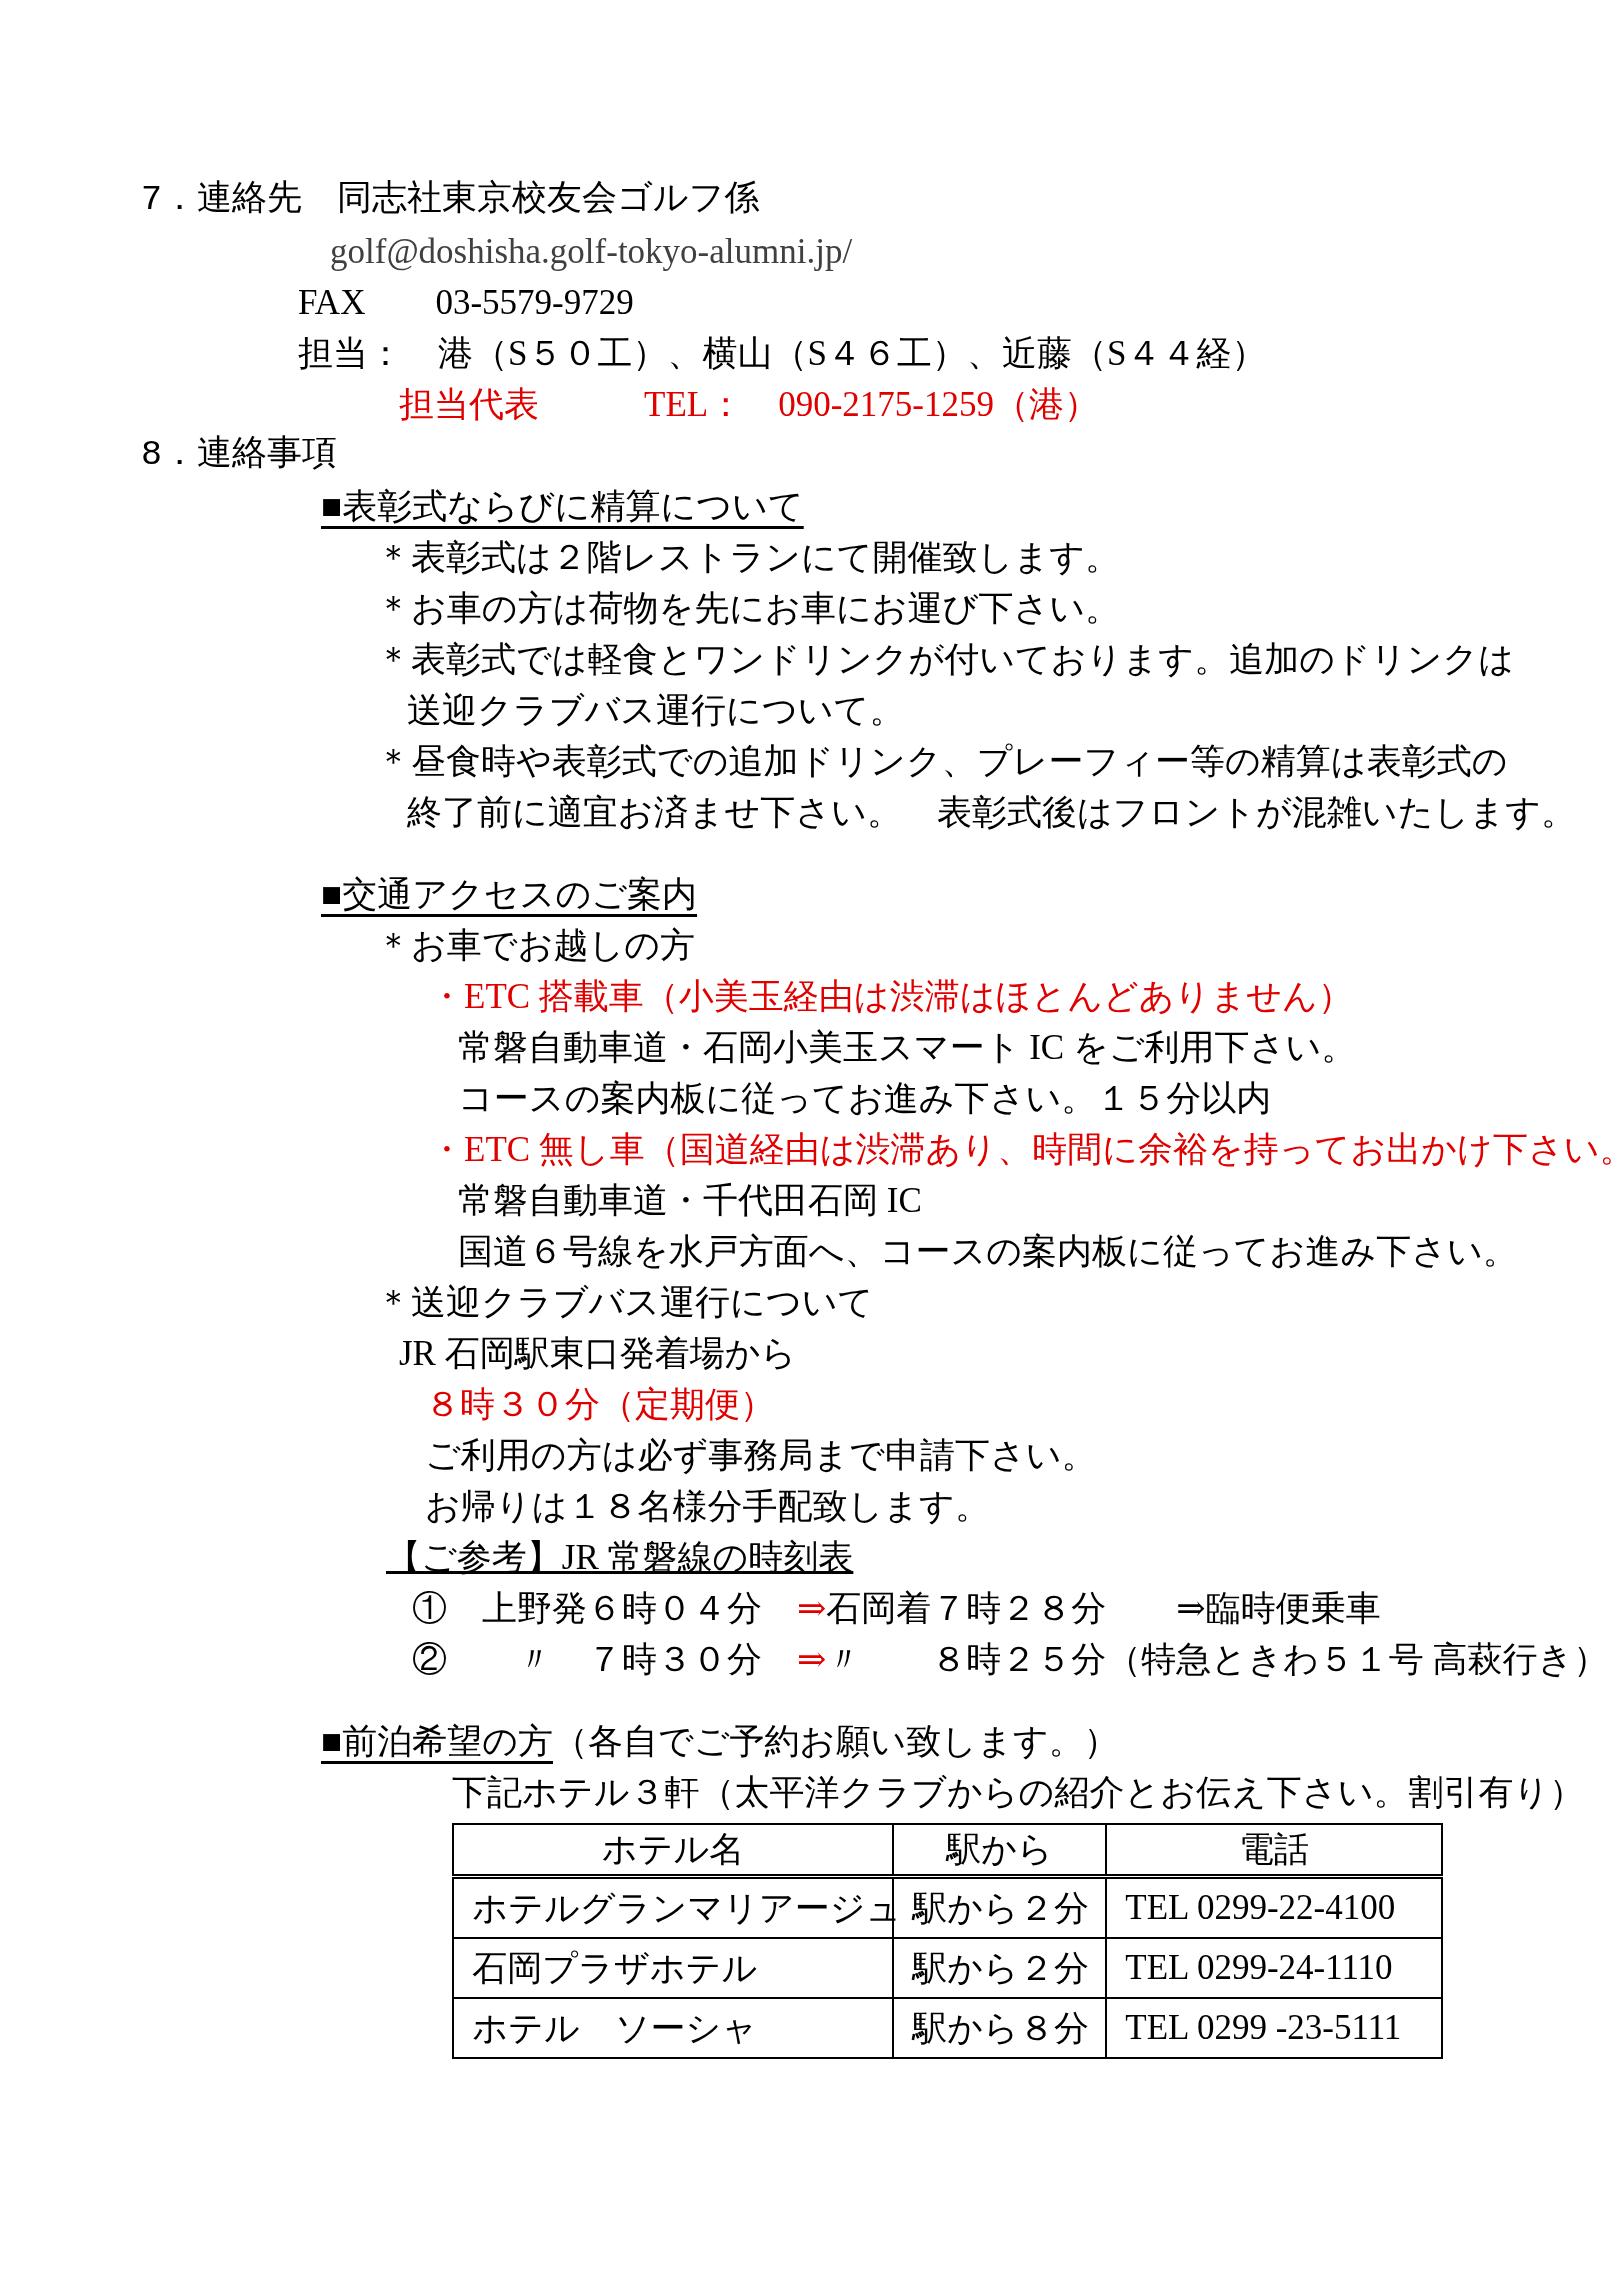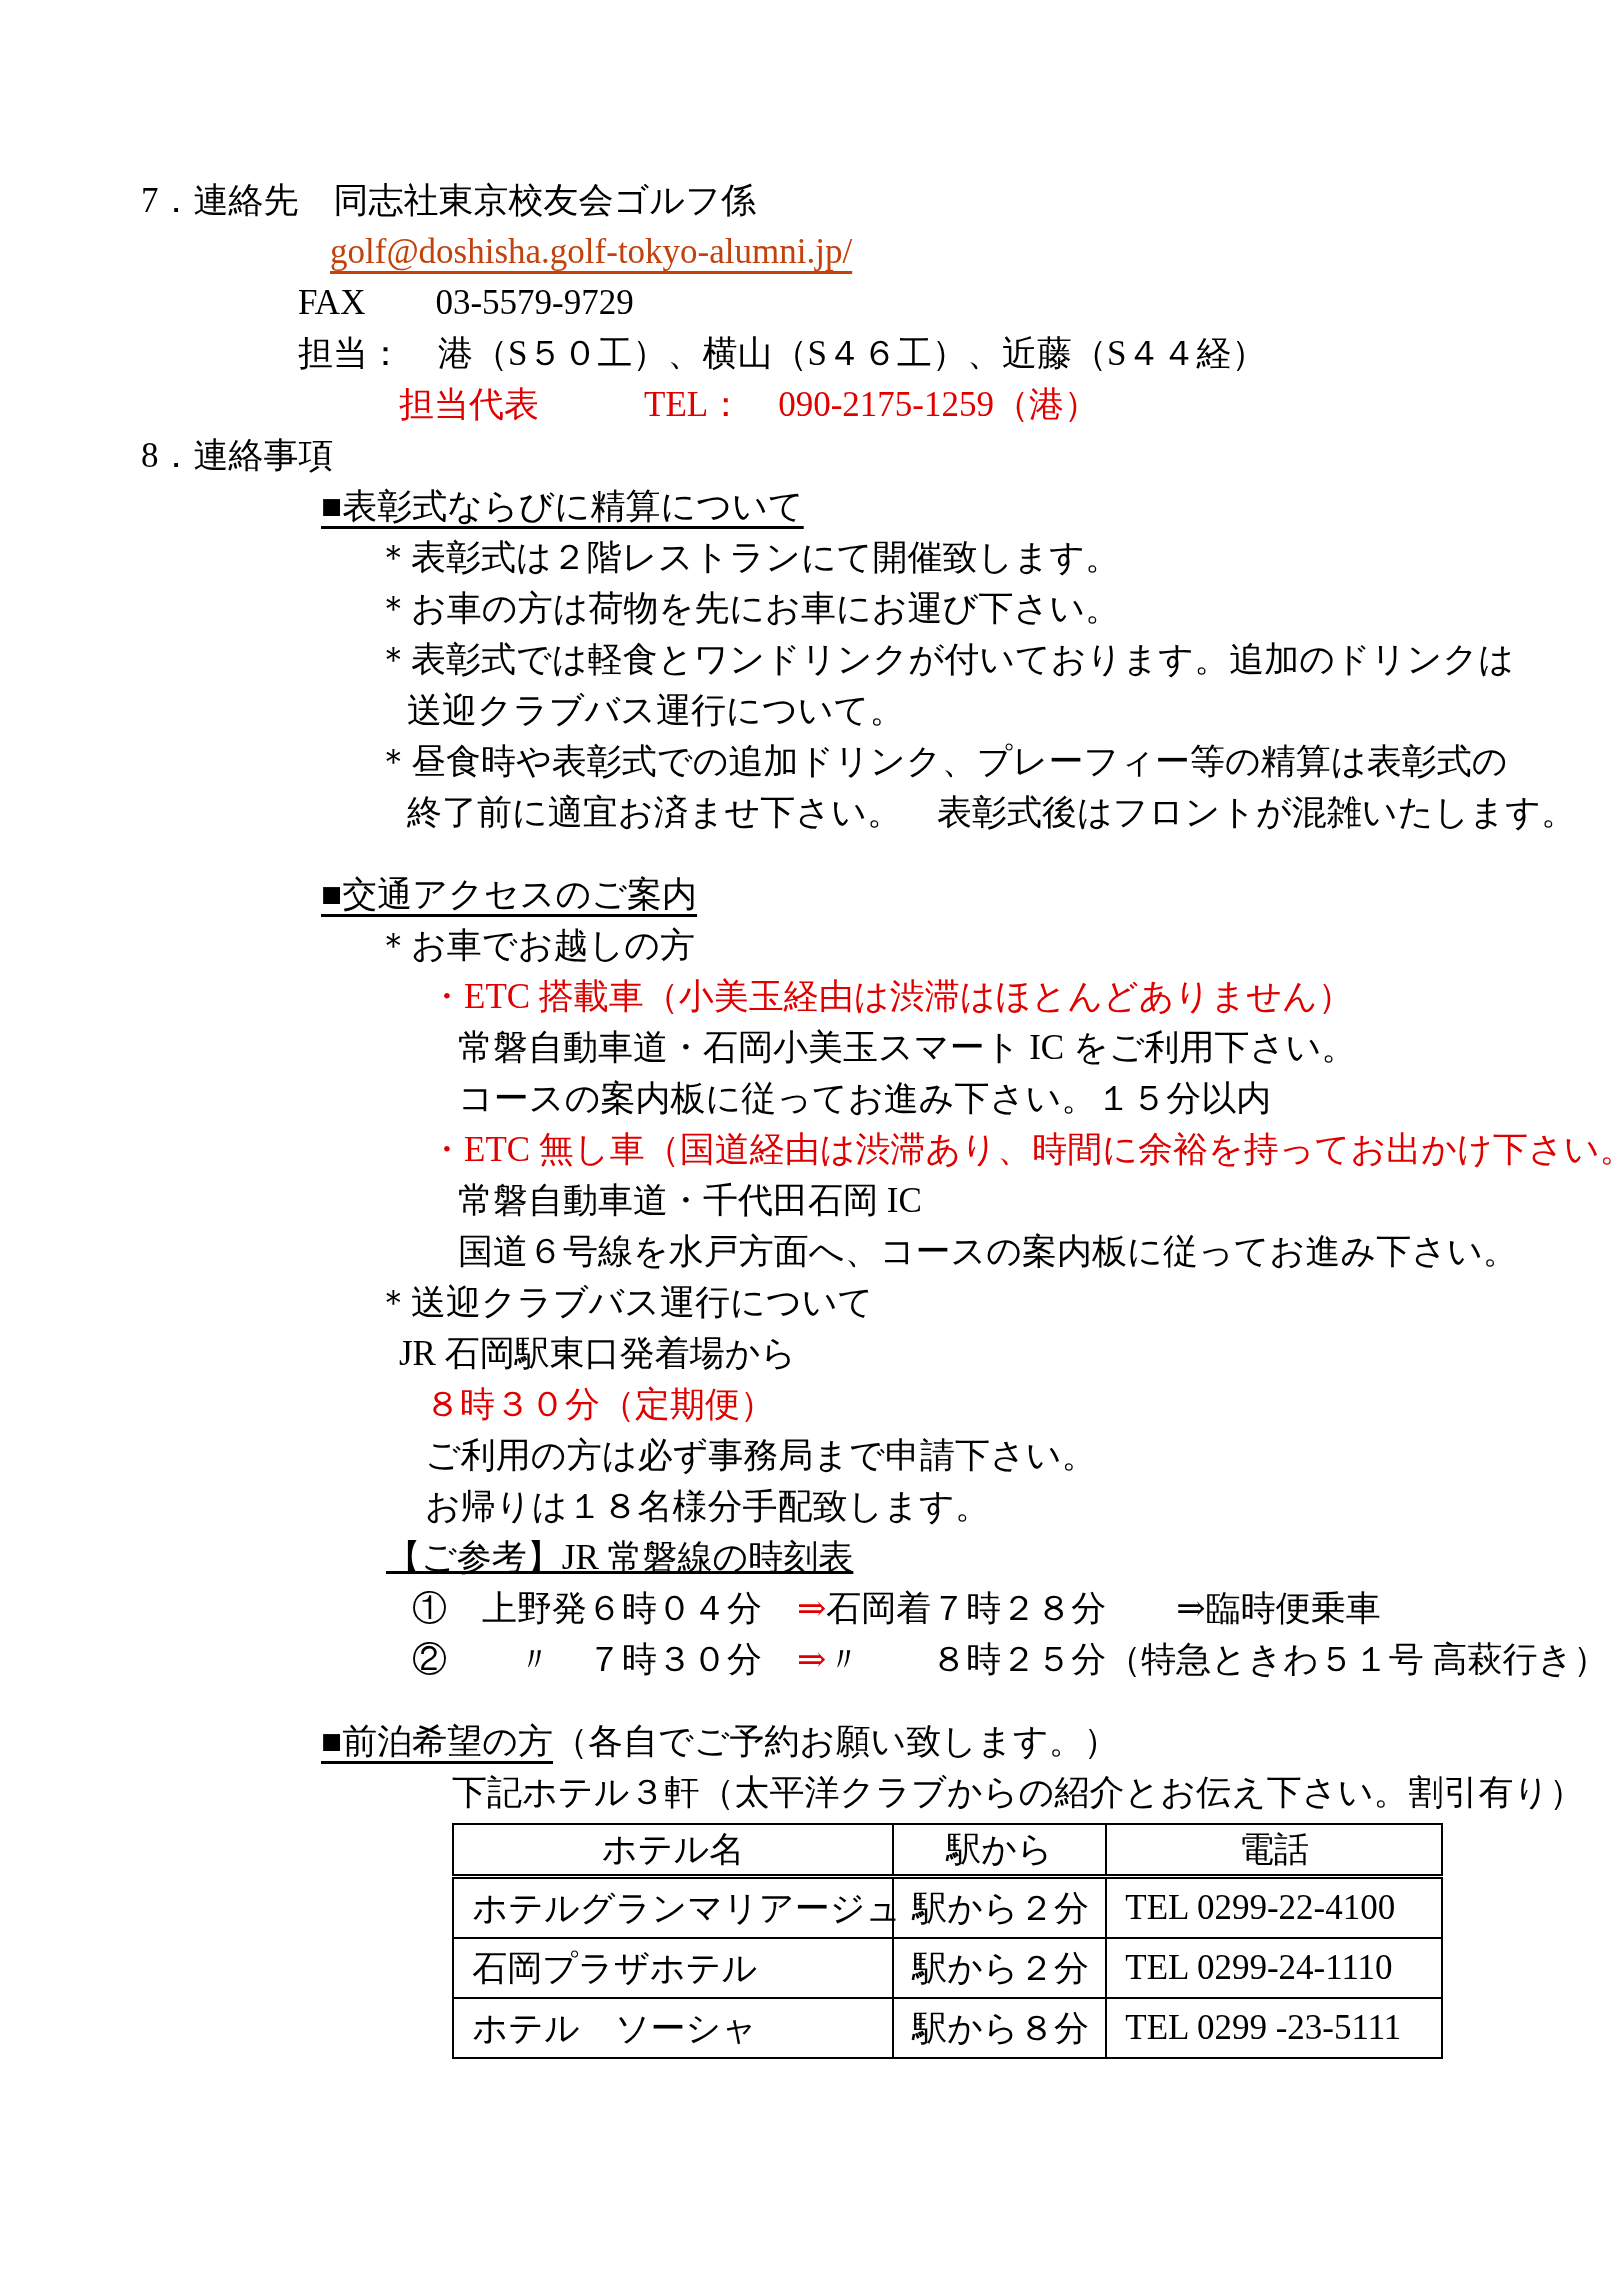"7．連絡先 同志社東京校友会ゴルフ係" .in-sec { font-family: none -> Liberation Mono, monospace }
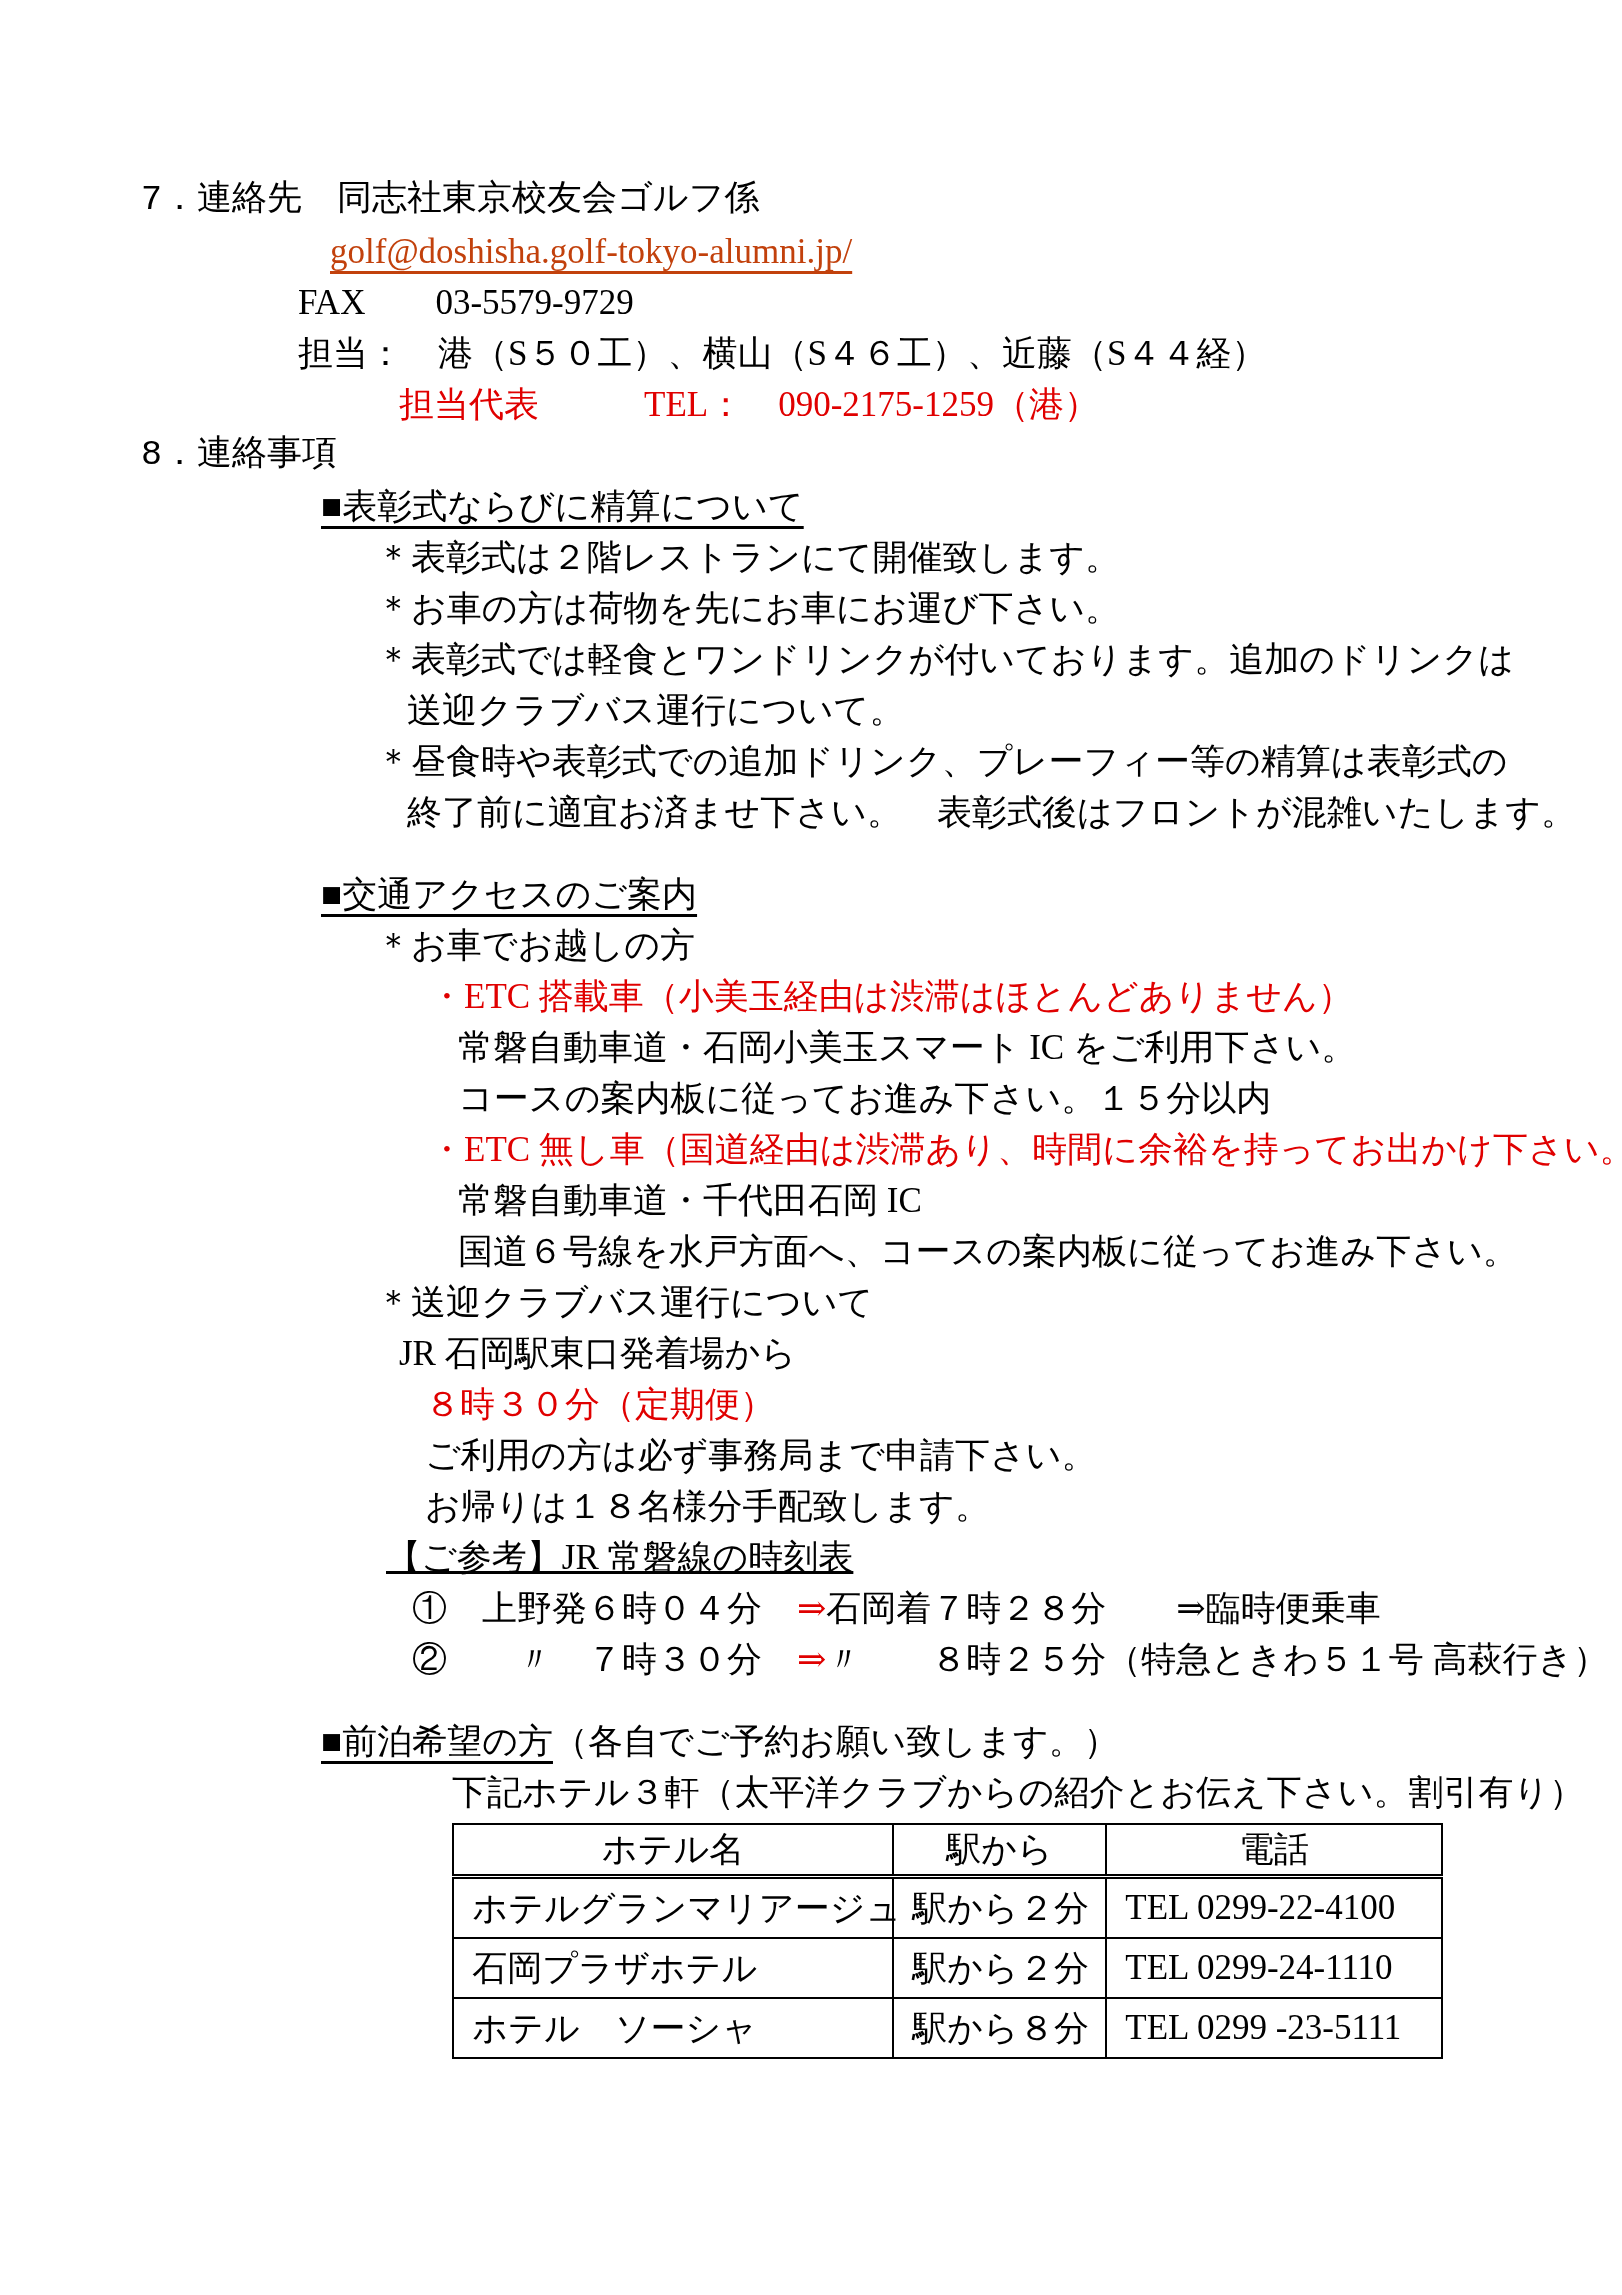"golf@doshisha.golf-tokyo-alumni.jp/" .link { color: #c2410c -> #404040; text-decoration: underline -> none }
